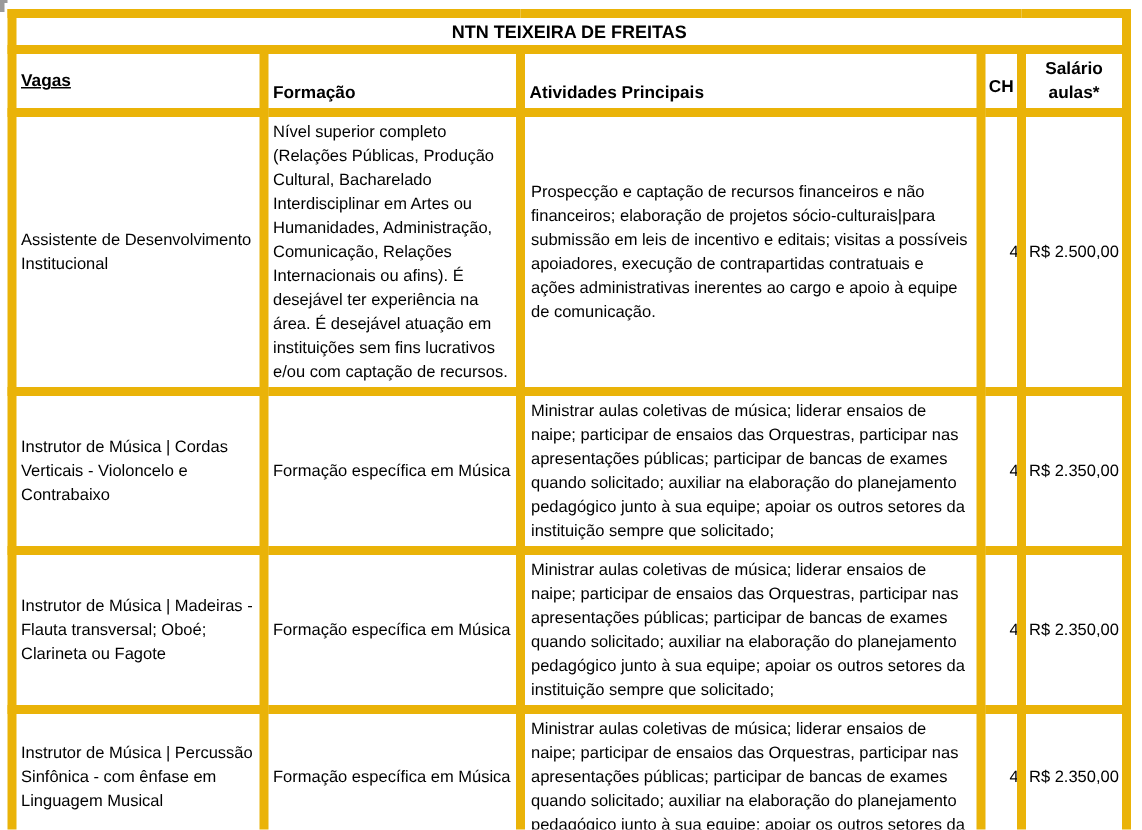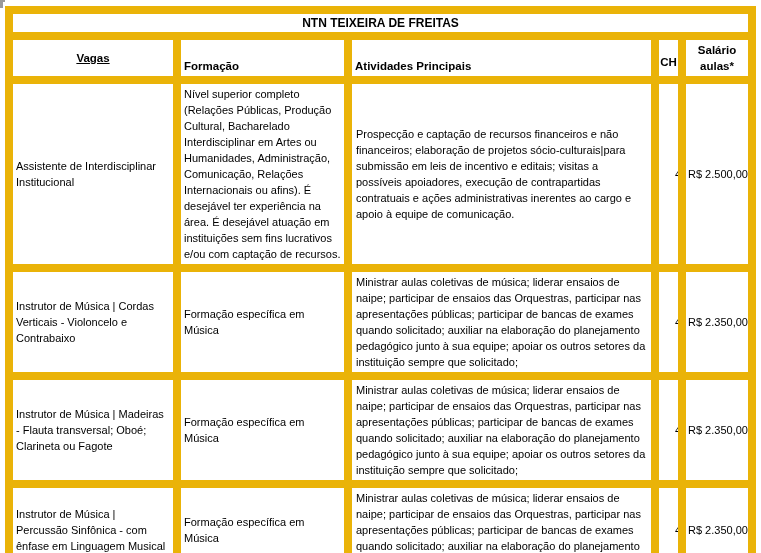"NTN TEIXEIRA DE FREITAS" table.doc td, table.doc th { border: 8px solid #eab308 -> 6px solid #eab308 }
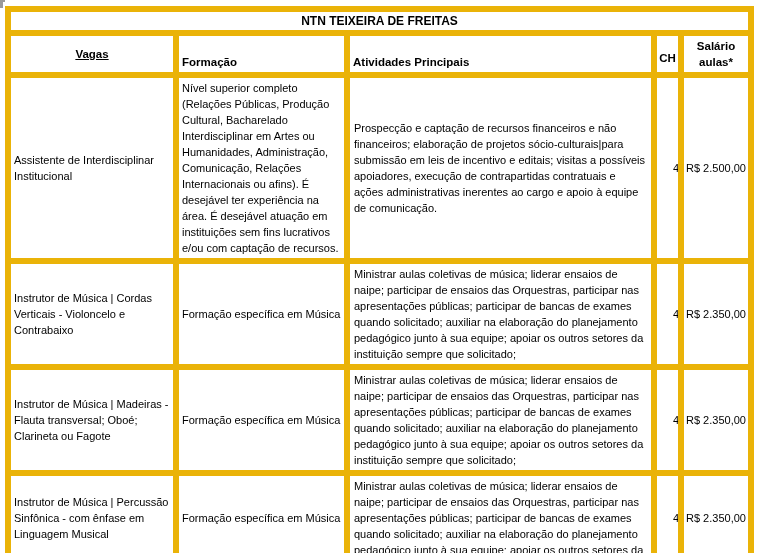"Vagas" th.h-vagas { text-align: center -> left }
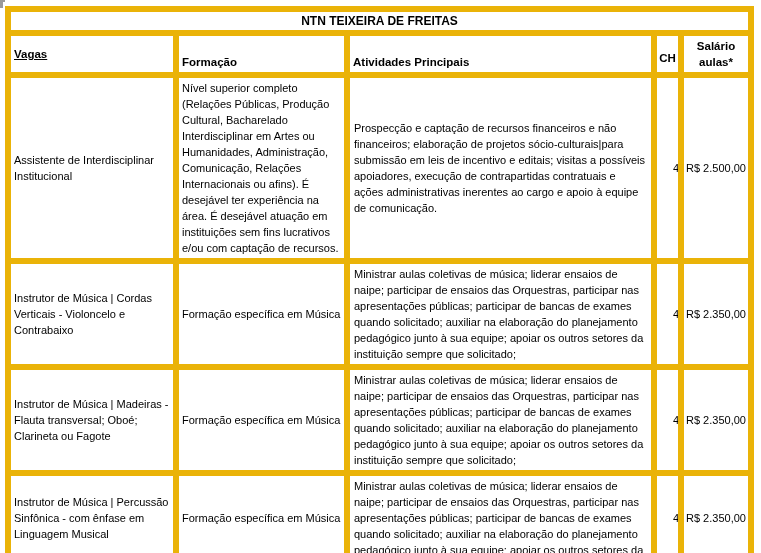"Assistente de Interdisciplinar" td.b { text: Interdisciplinar -> Desenvolvimento }
